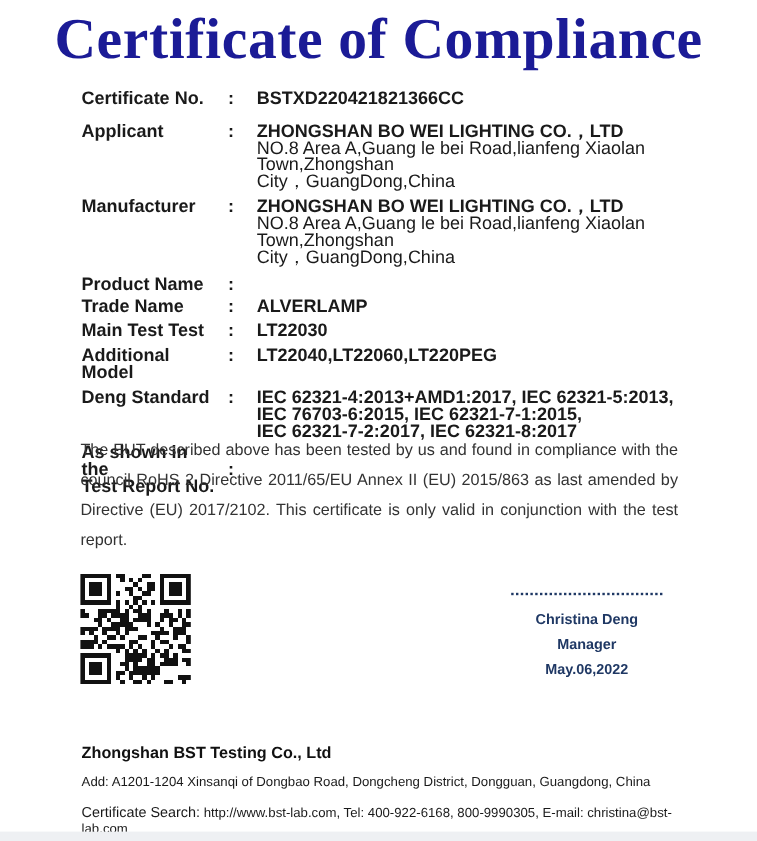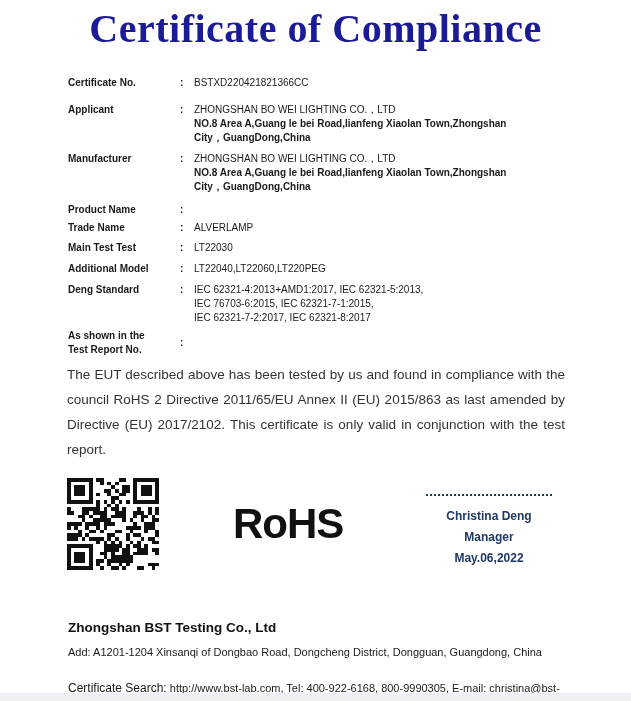"Certificate of Compliance" .title { font-size: 40px -> 48px }
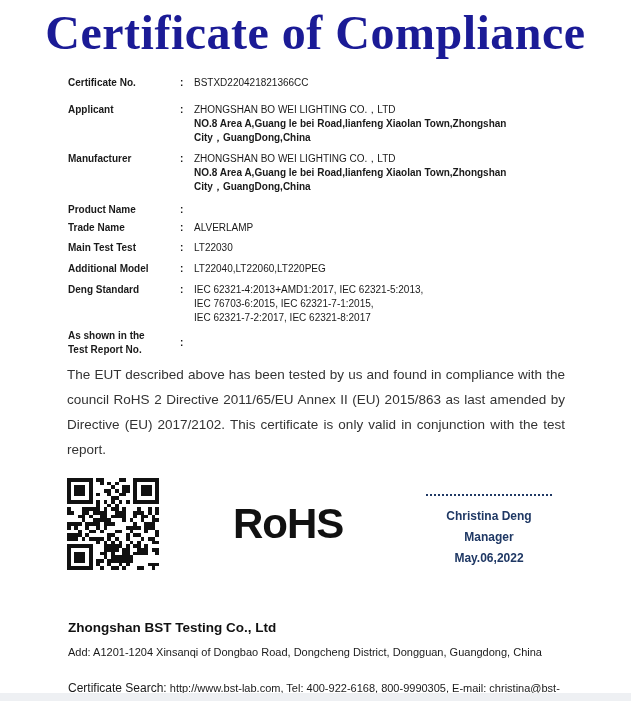"Certificate No." .f-row { font-size: 10px -> 15px; gap: none -> 10px }
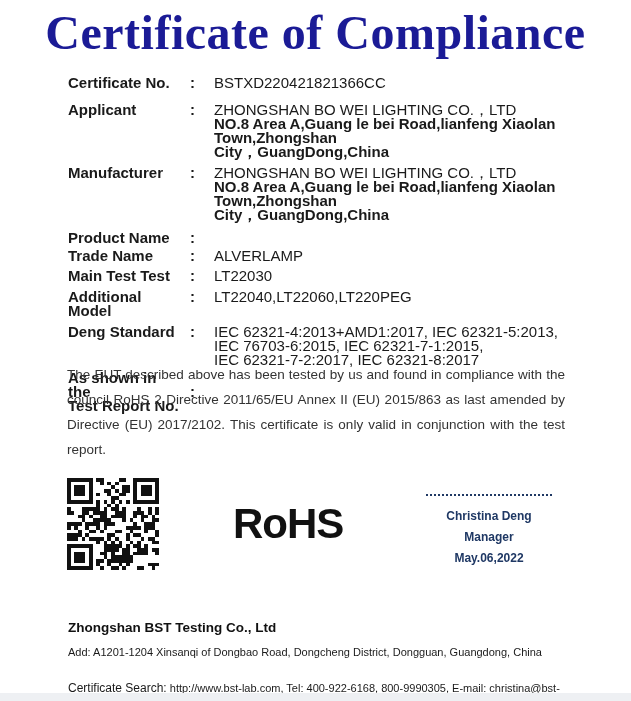"BSTXD220421821366CC" .vl { font-weight: normal -> bold }
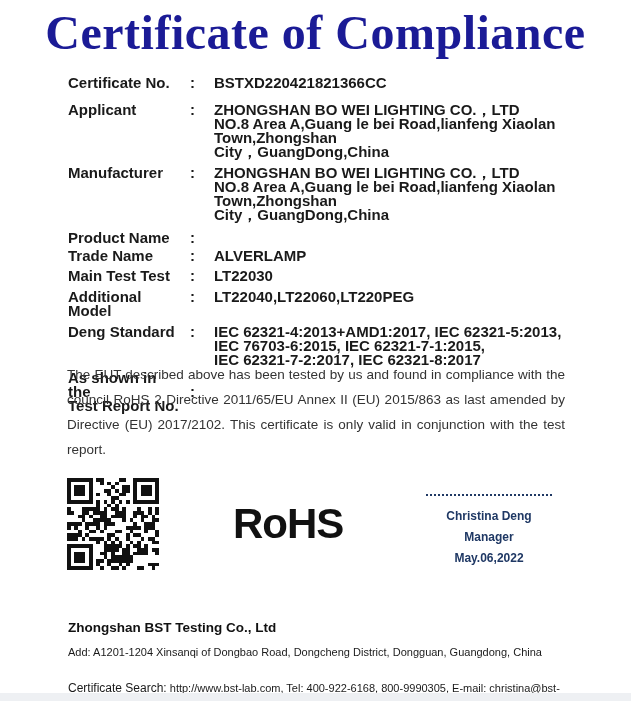"NO.8 Area A,Guang le bei" .vl.reg { font-weight: bold -> normal }
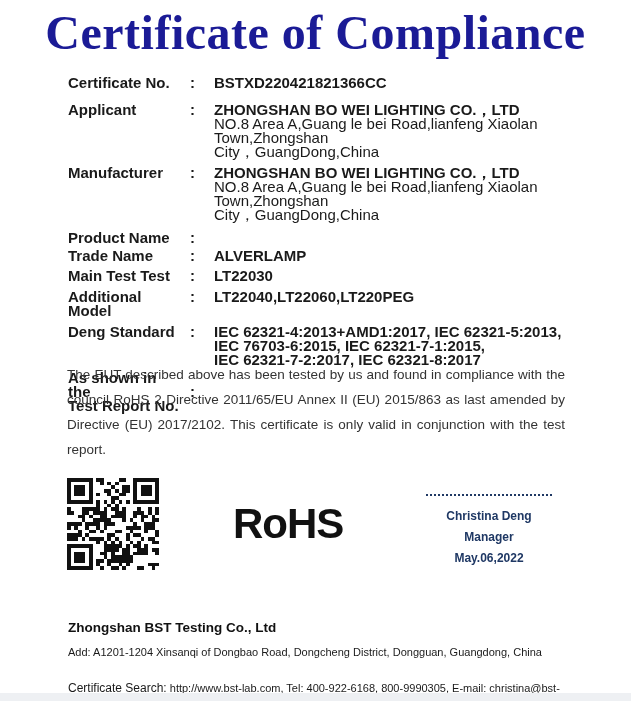"RoHS" div.rohs { html: <div>RoHS</div> -> none }
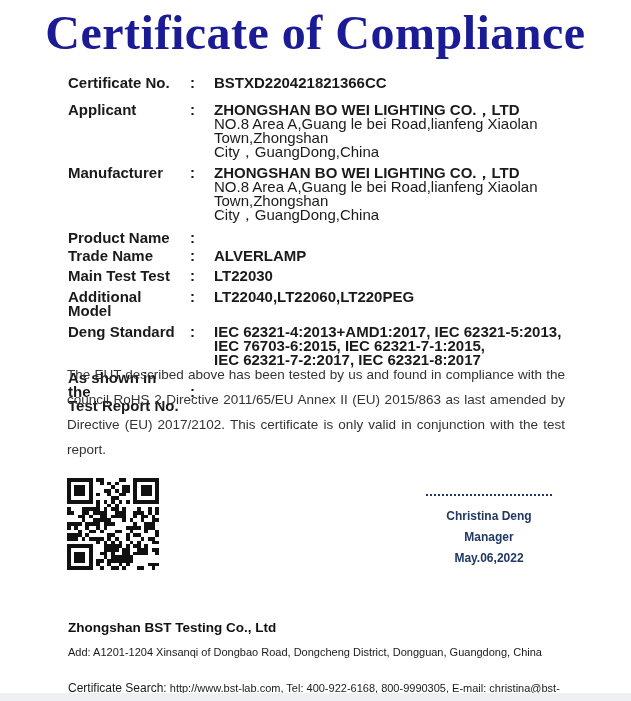"Add: A1201-1204 Xinsanqi of Dongbao" .footer-address { margin-bottom: 23px -> 12px }
